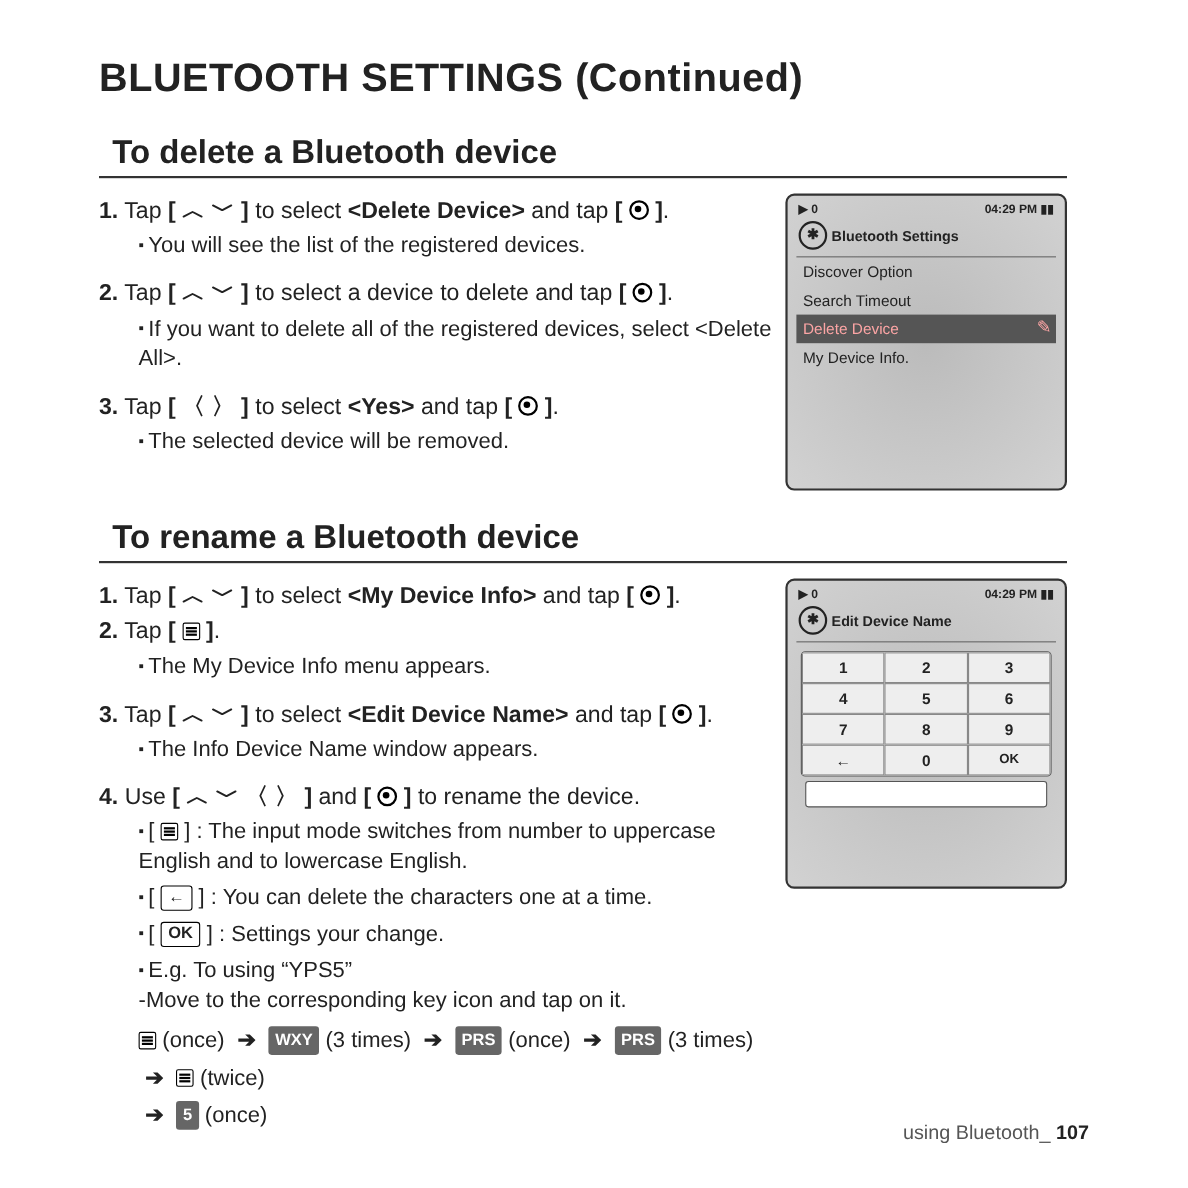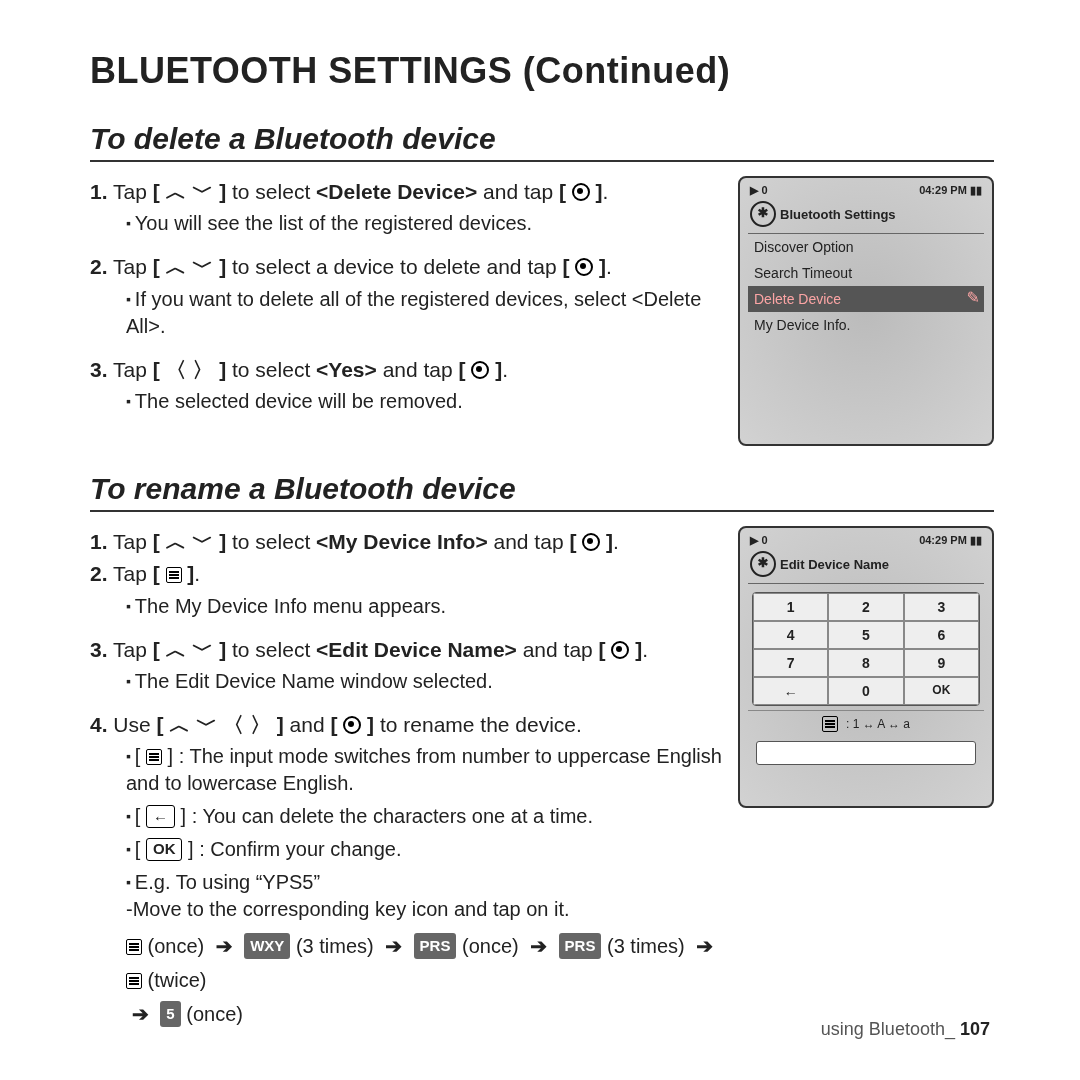"BLUETOOTH SETTINGS (Continued)" .page { padding: 40px 86px 0 90px -> 40px 110px 0 90px }
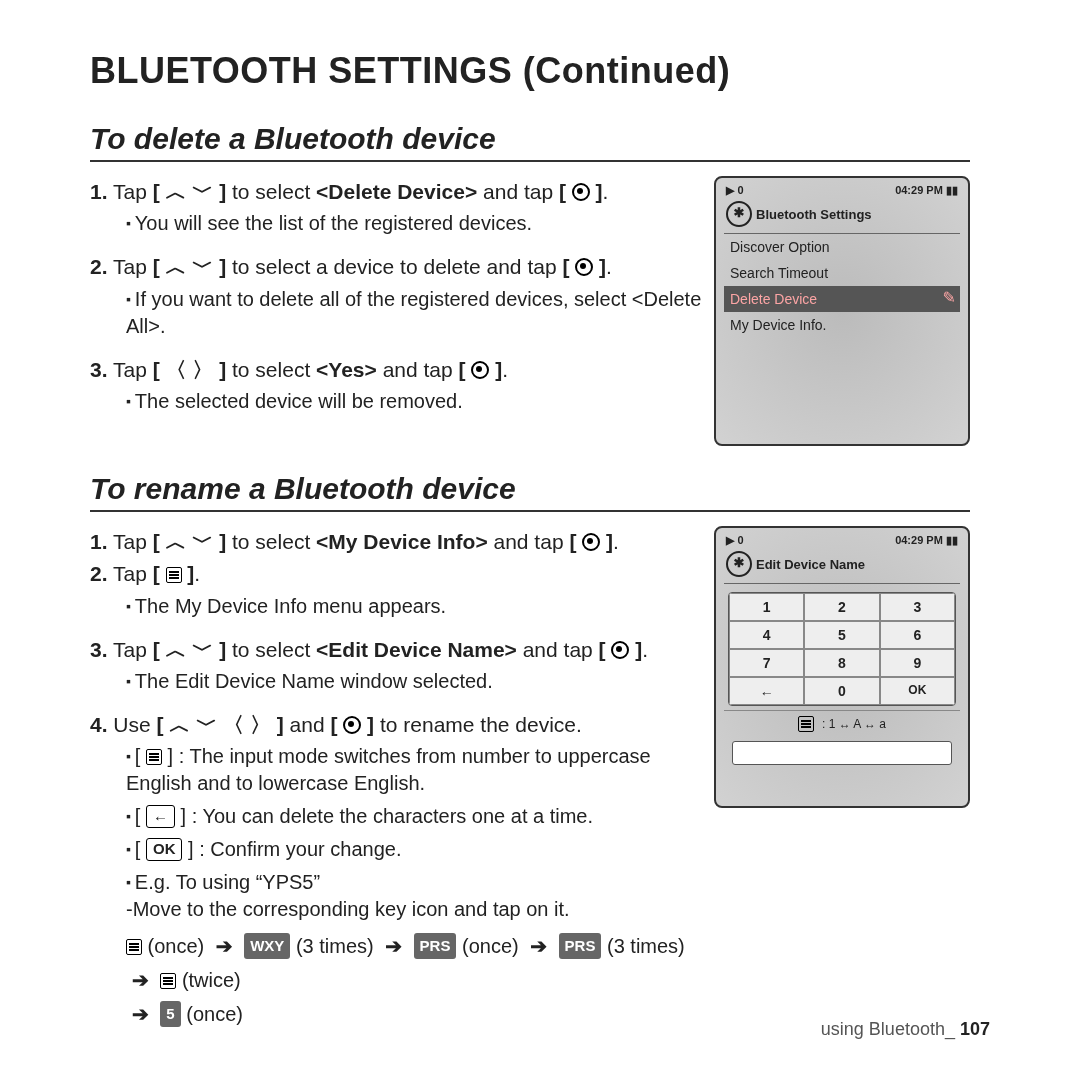"To delete a Bluetooth device" h2 { font-style: italic -> none; margin: 10px 0 4px -> 10px 12px 4px }
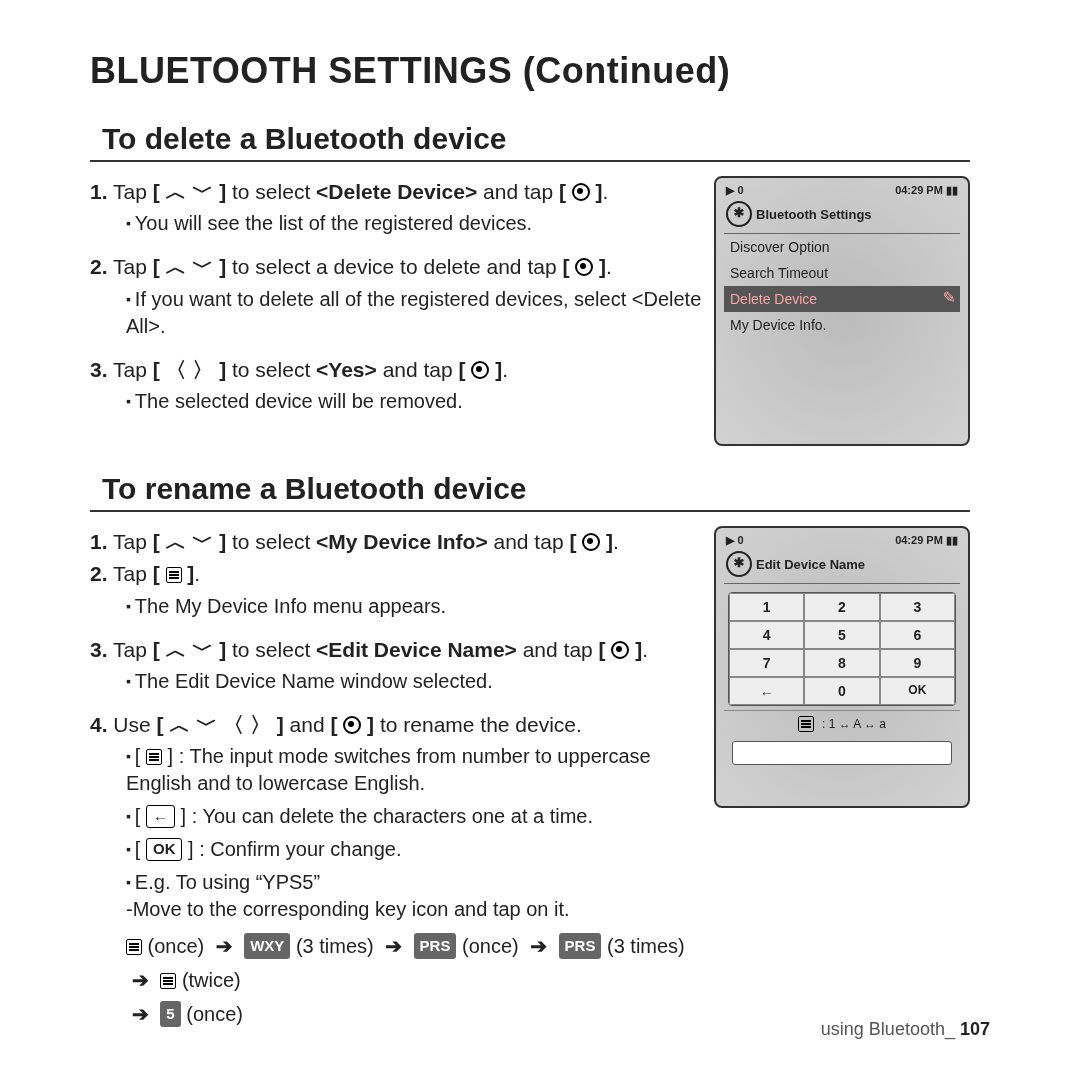"The Edit Device Name window" div.sub { text: Edit Device Name window selected -> Info Device Name window appears }
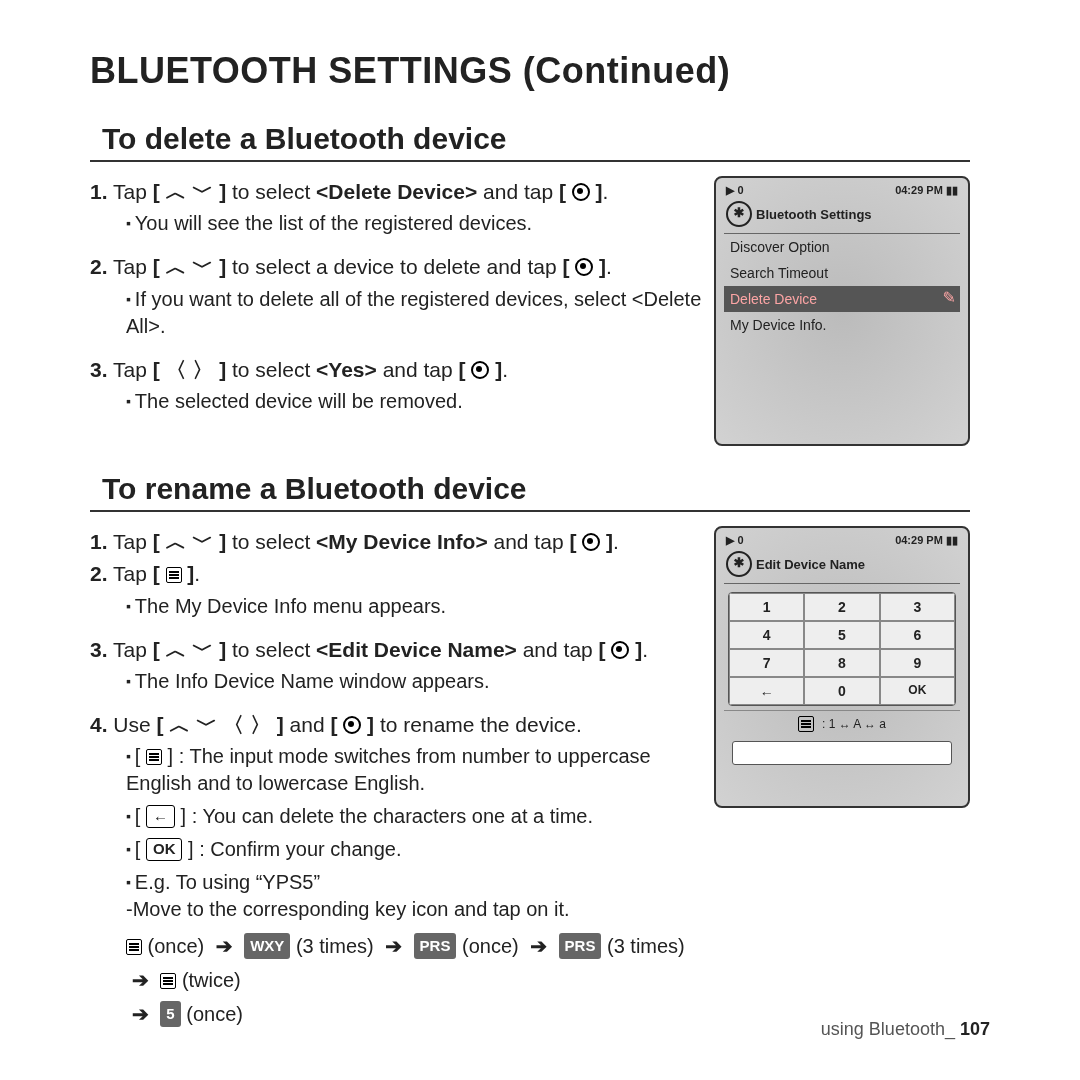": 1 ↔ A ↔" div.moderow { html: <div> <span></span> <span>: 1 ↔ A ↔ a</span> </div> -> none }
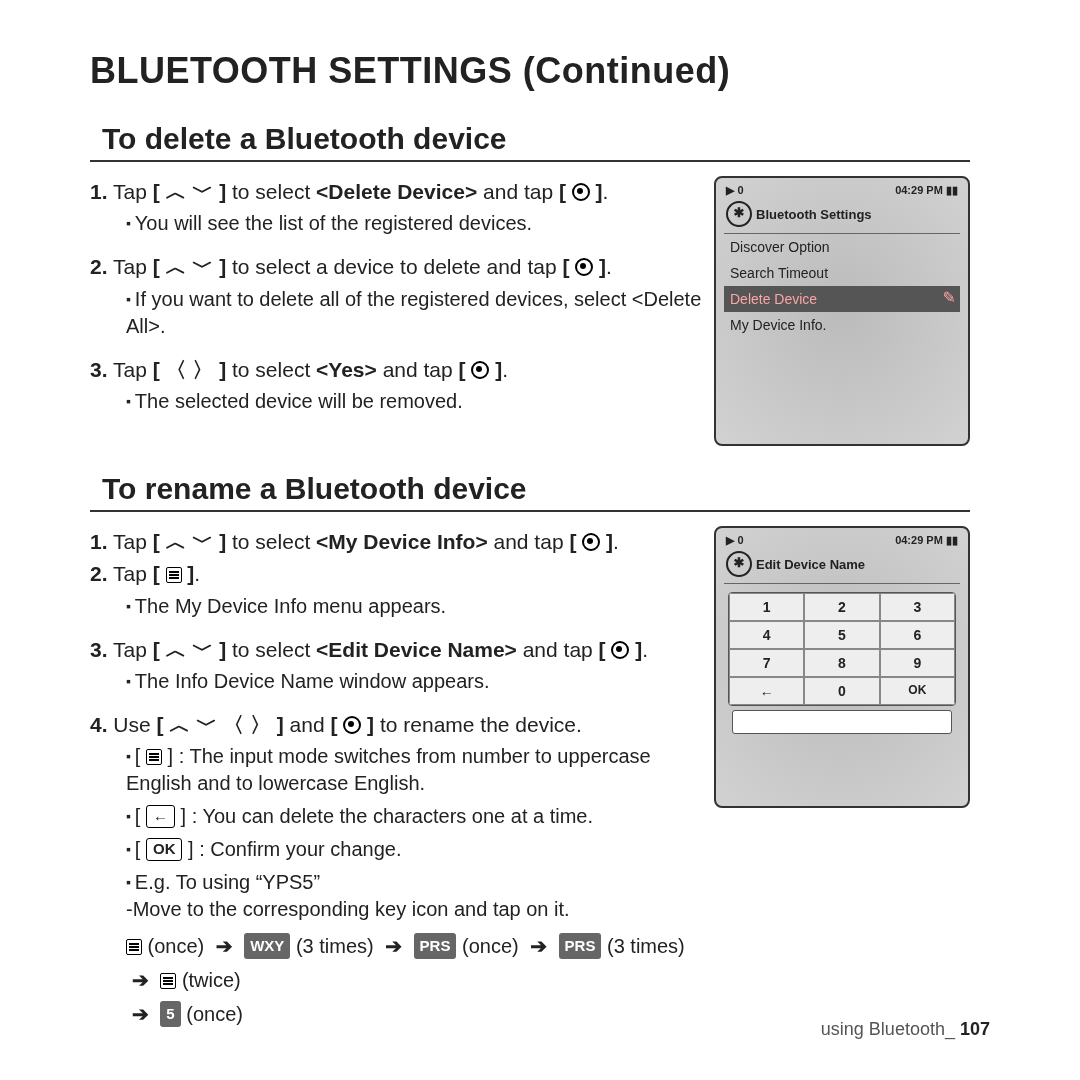": Confirm your change." span { text: Confirm -> Settings }
